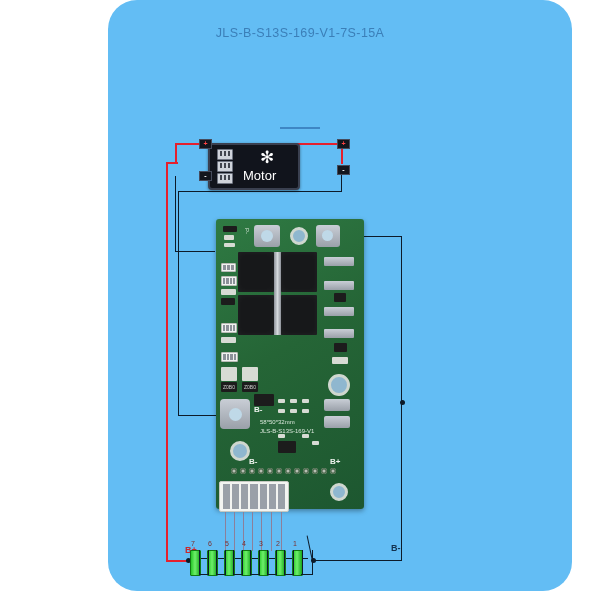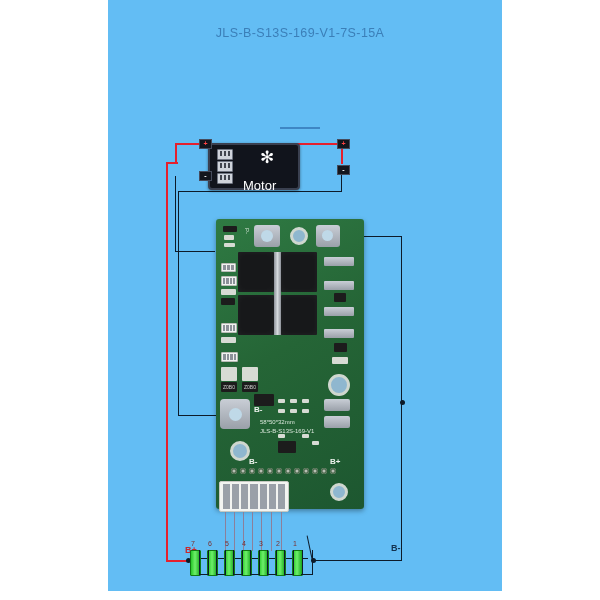"JLS-B-S13S-169-V1-7S-15A" .panel { border-radius: none -> 29px; width: 394px -> 464px }
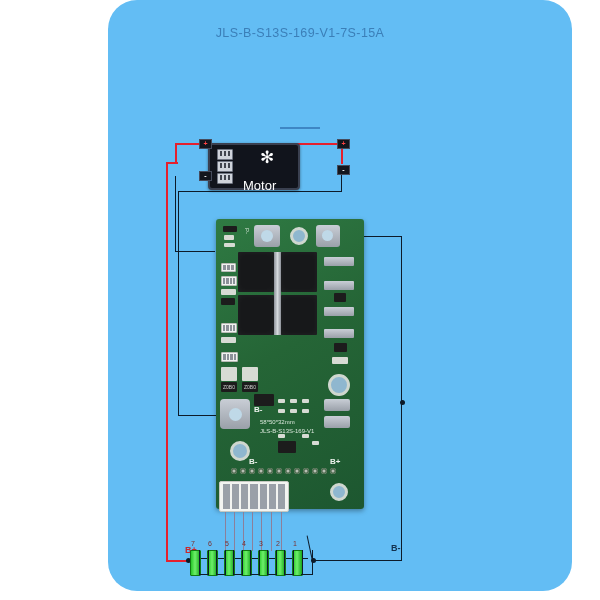"Motor" .devlabel { margin-top: 10px -> none }
